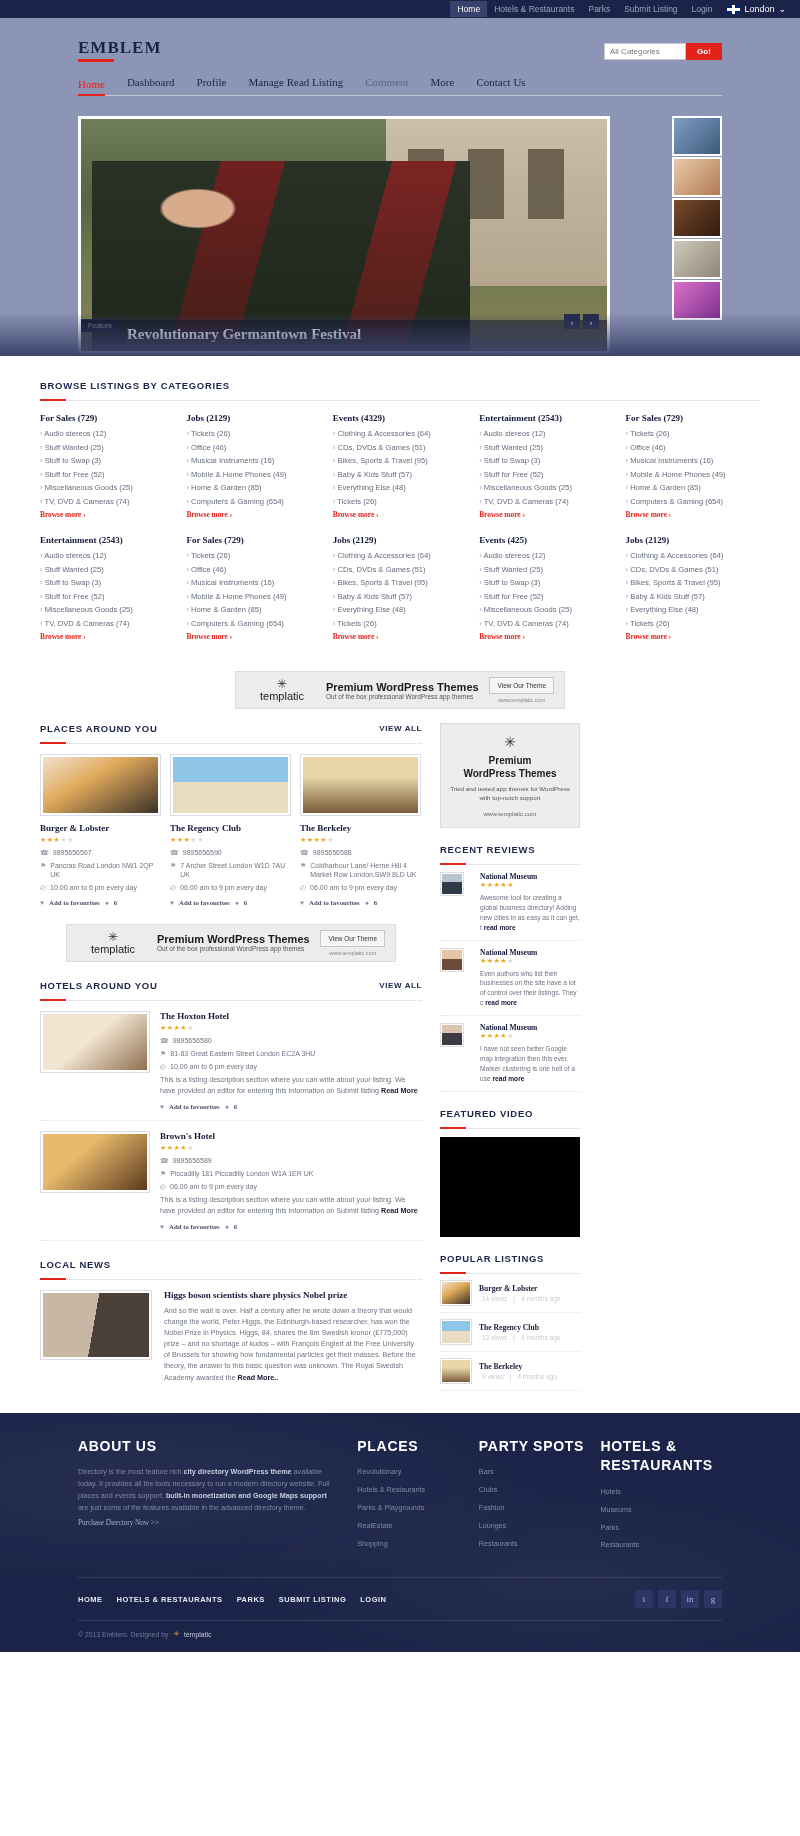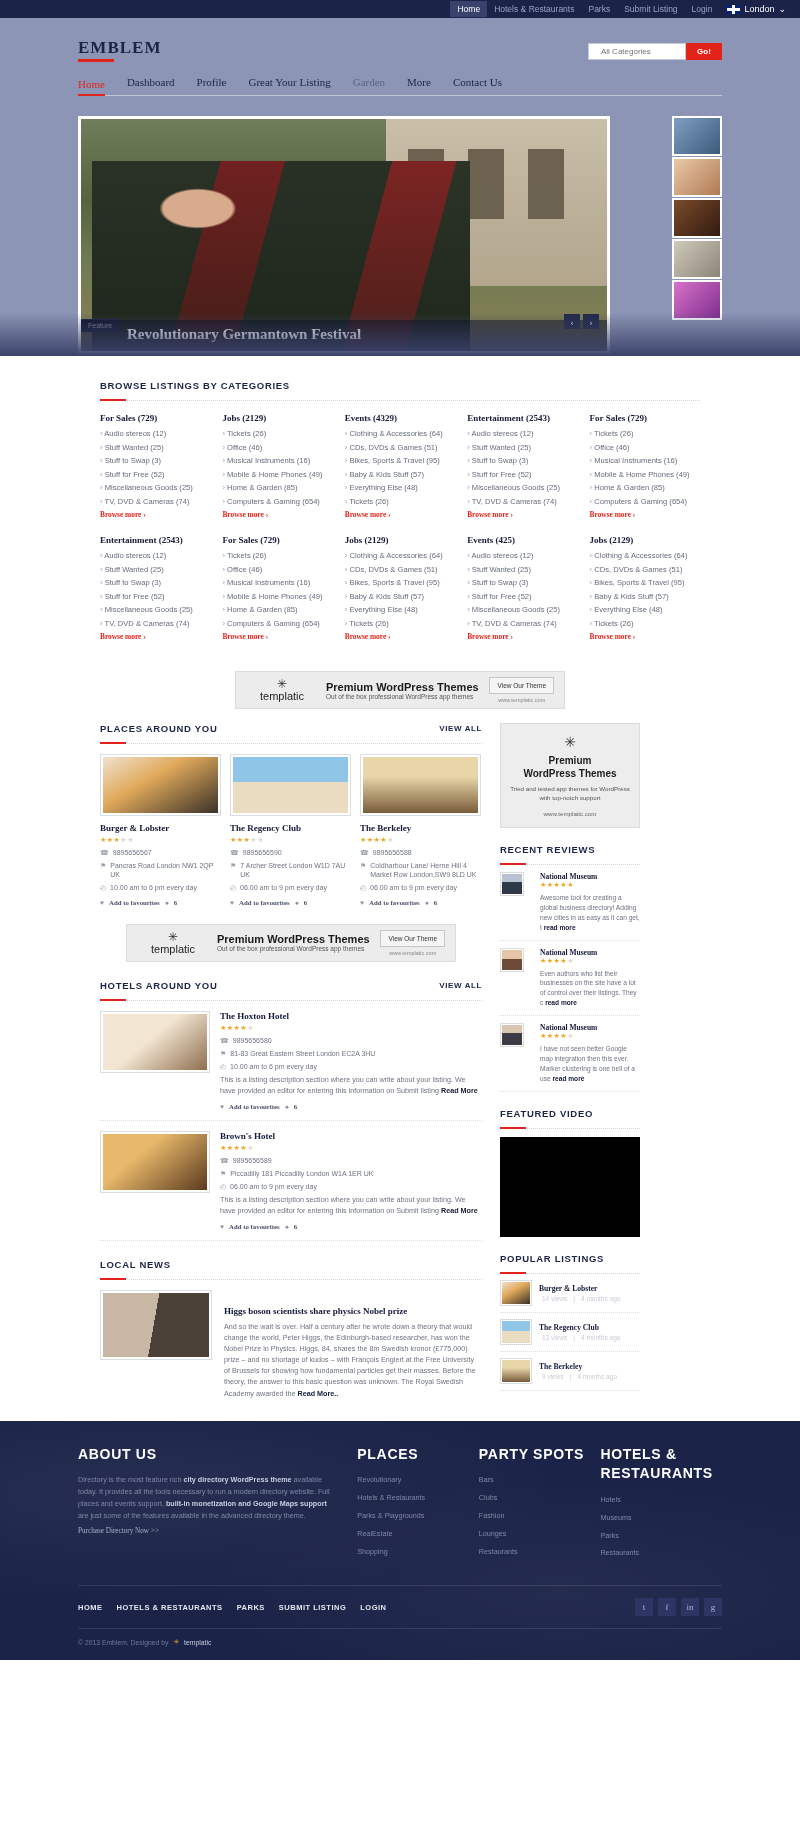"All Categories" .searchbox input { padding: 0 12px -> 0 5px; width: 98px -> 82px }
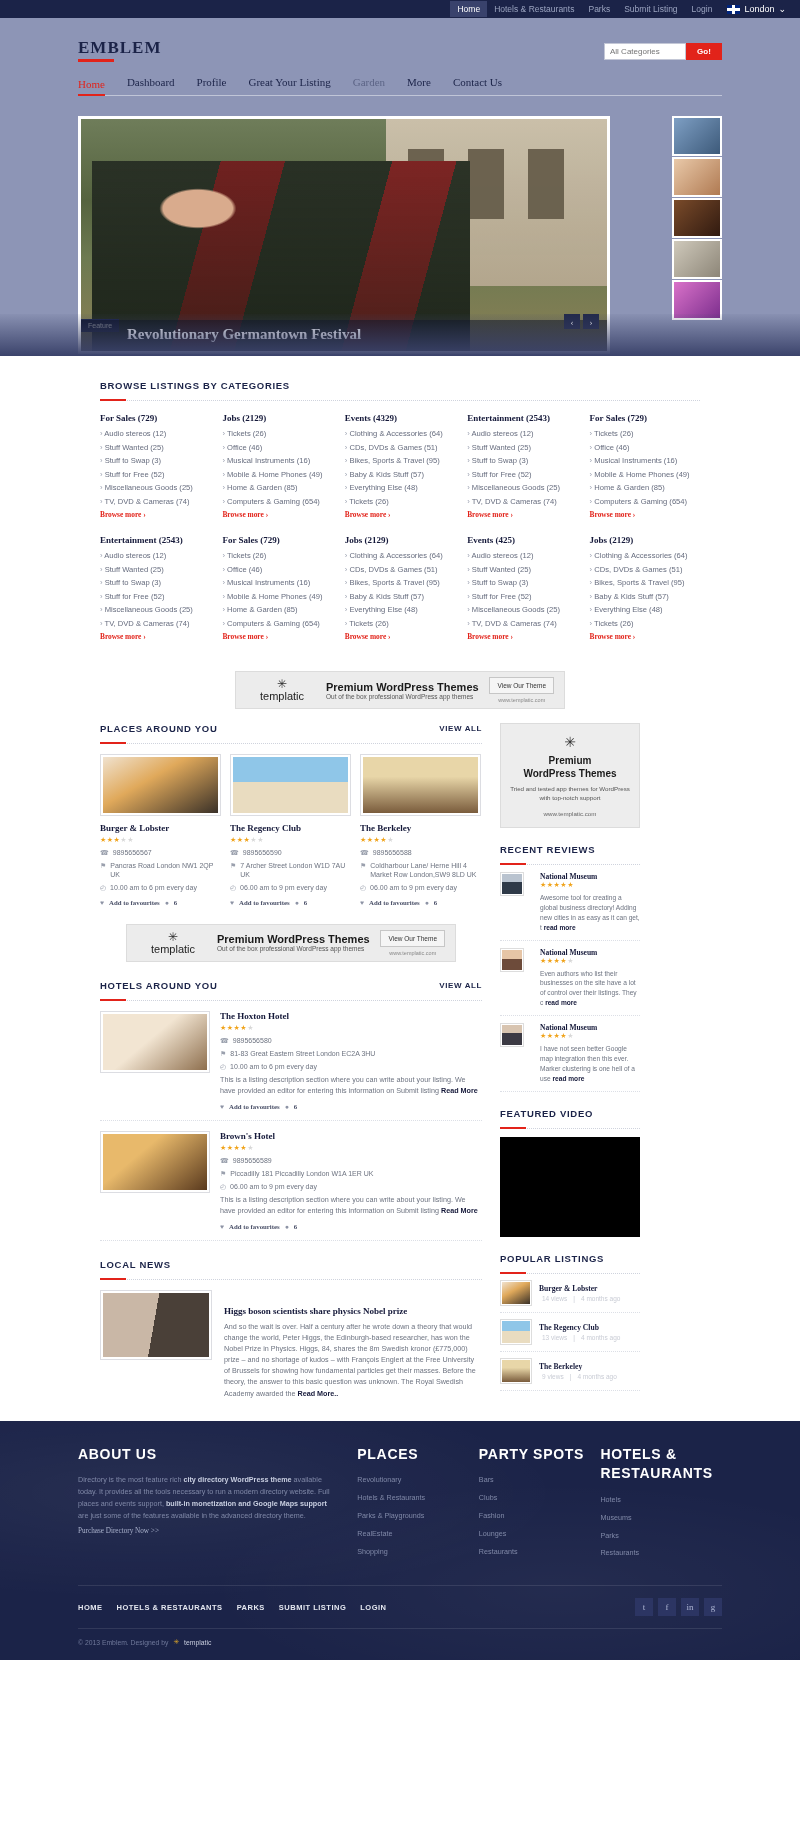"Great Your Listing" a { text: Great Your -> Manage Read }
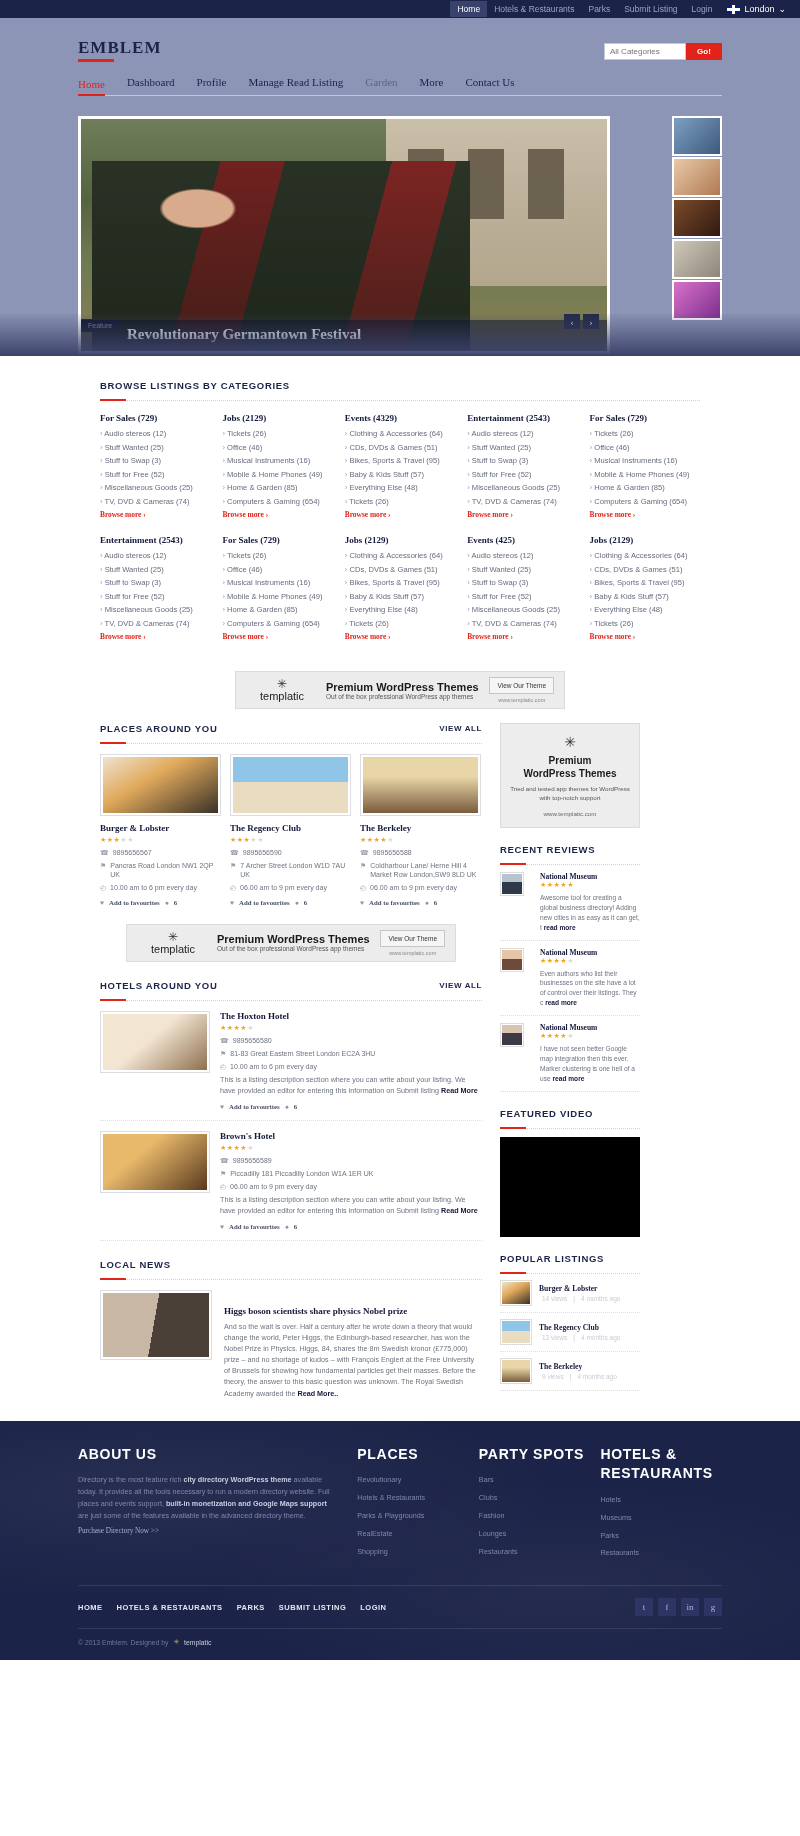"Garden" a.muted { text: Garden -> Comment }
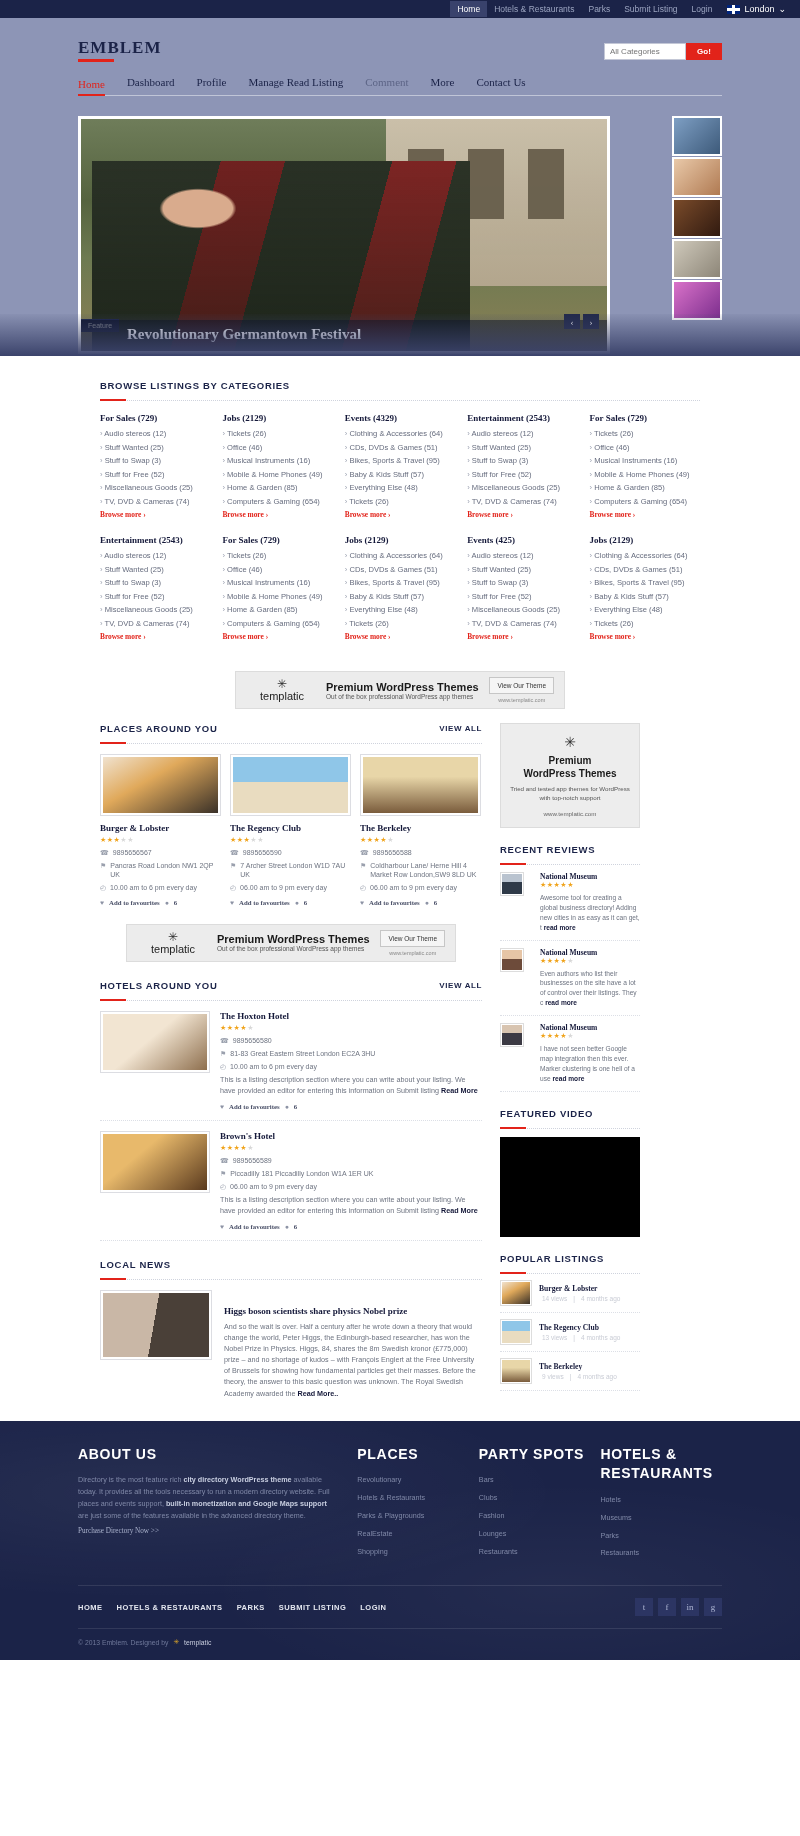"BROWSE LISTINGS BY CATEGORIES" .wrap { padding: 0 100px -> 0 40px }
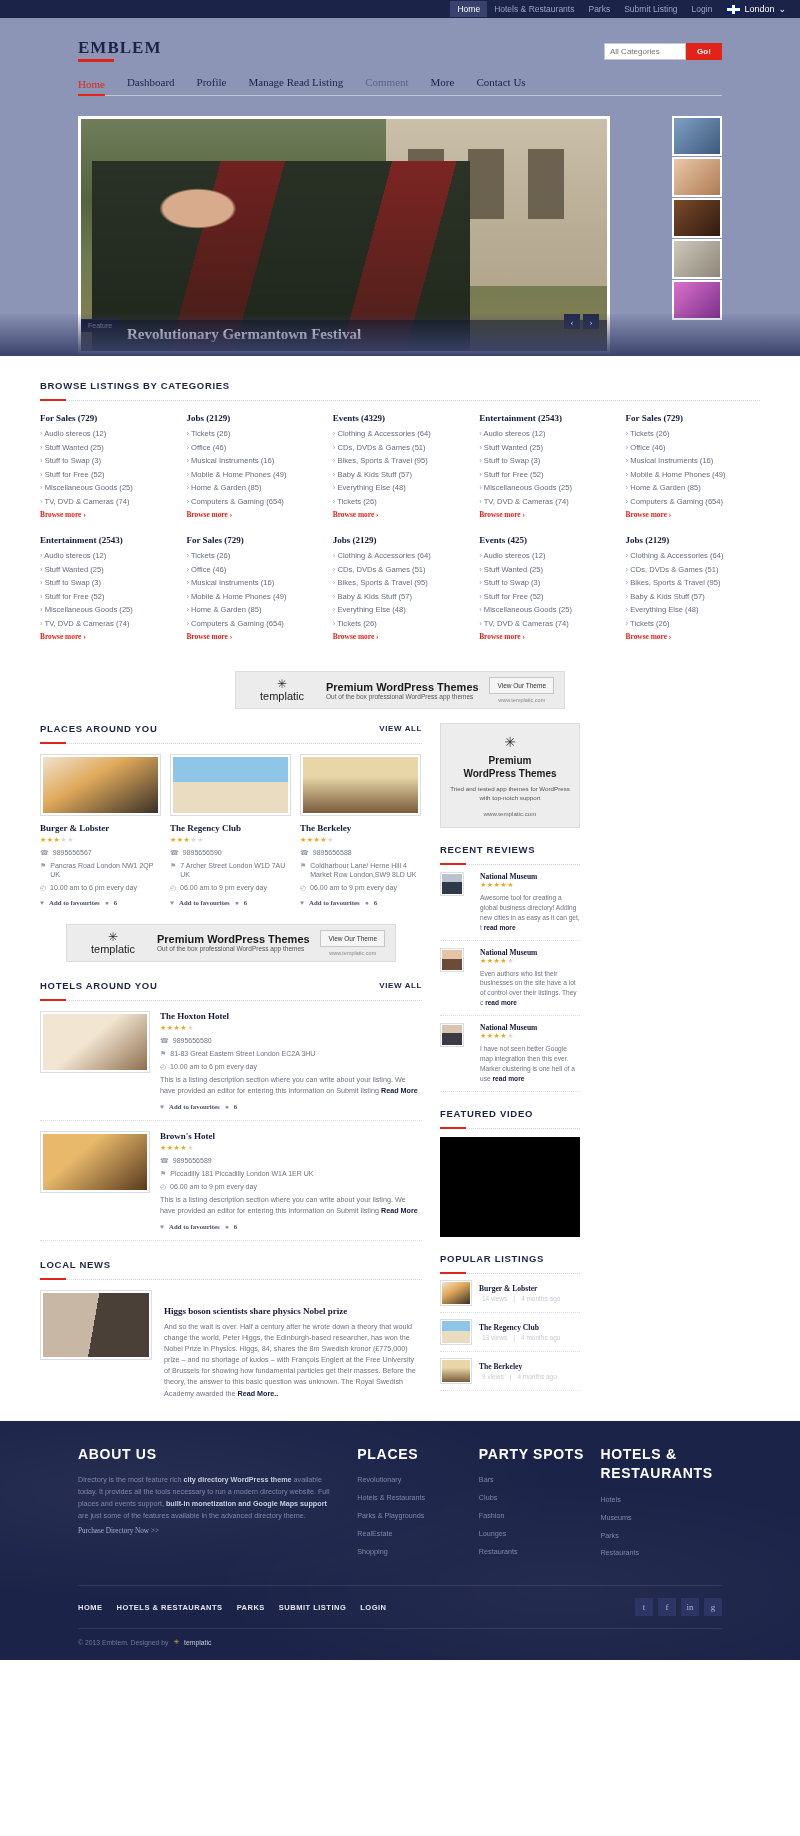"Higgs boson scientists share physics" .news h5 { margin-top: 16px -> none }
